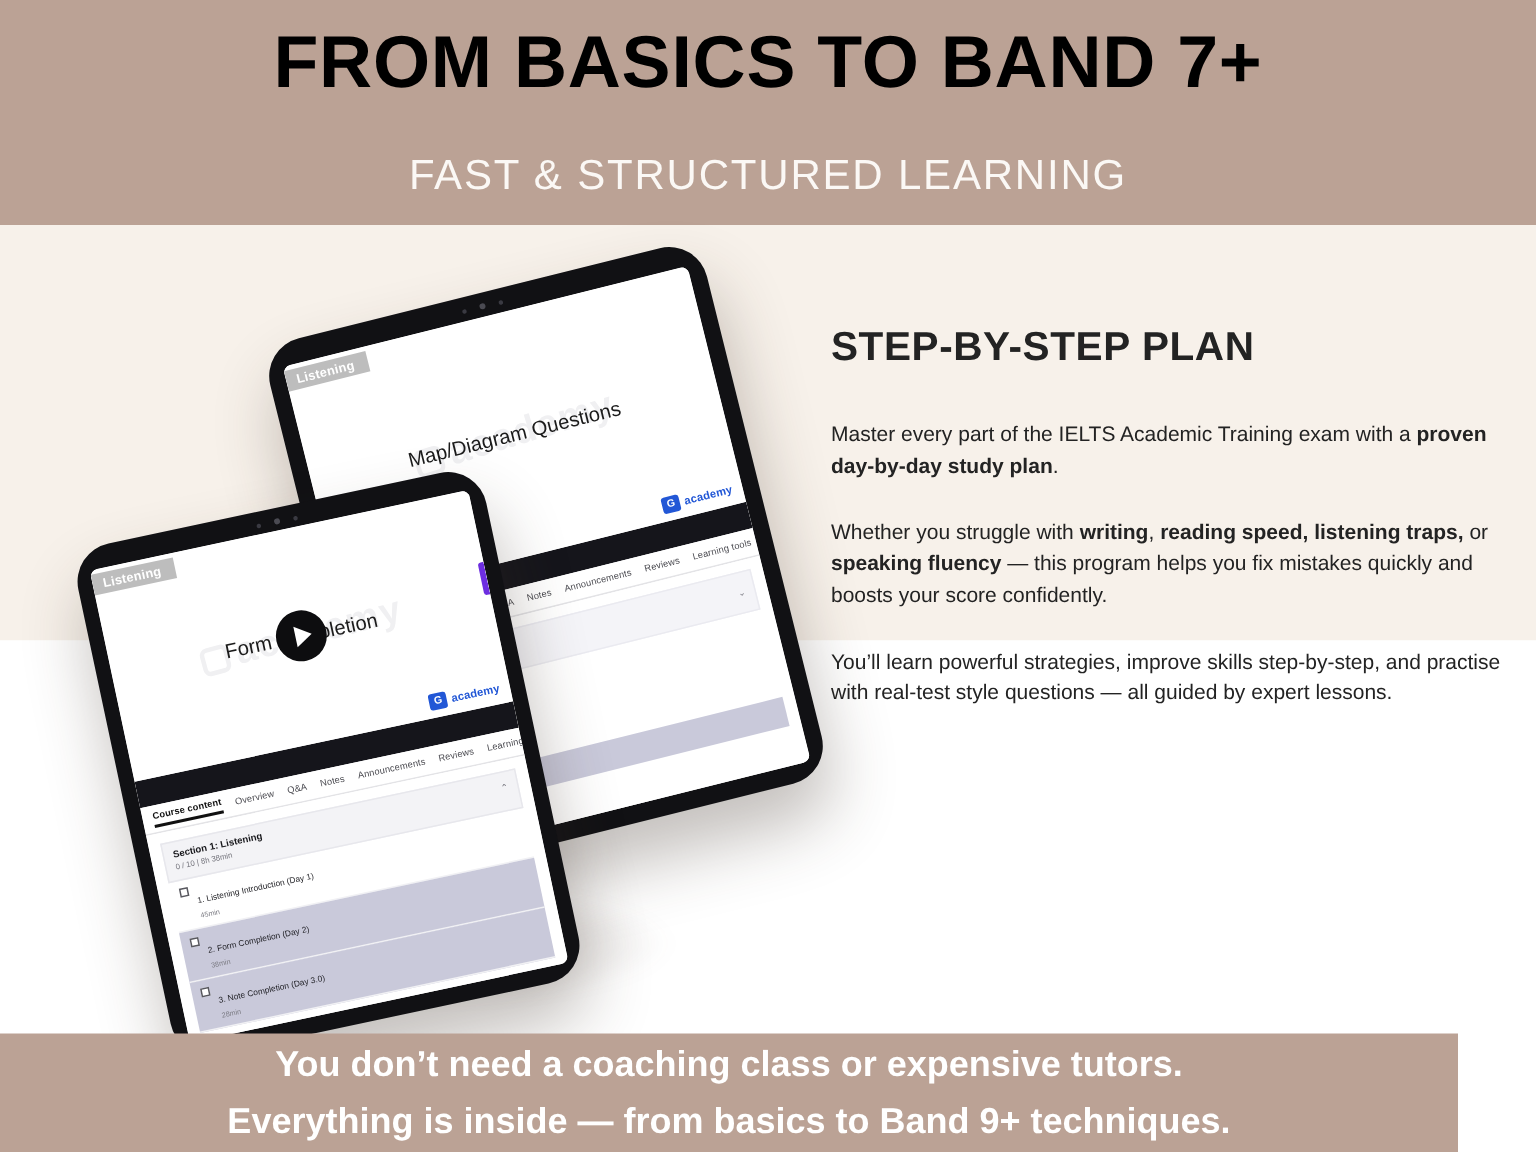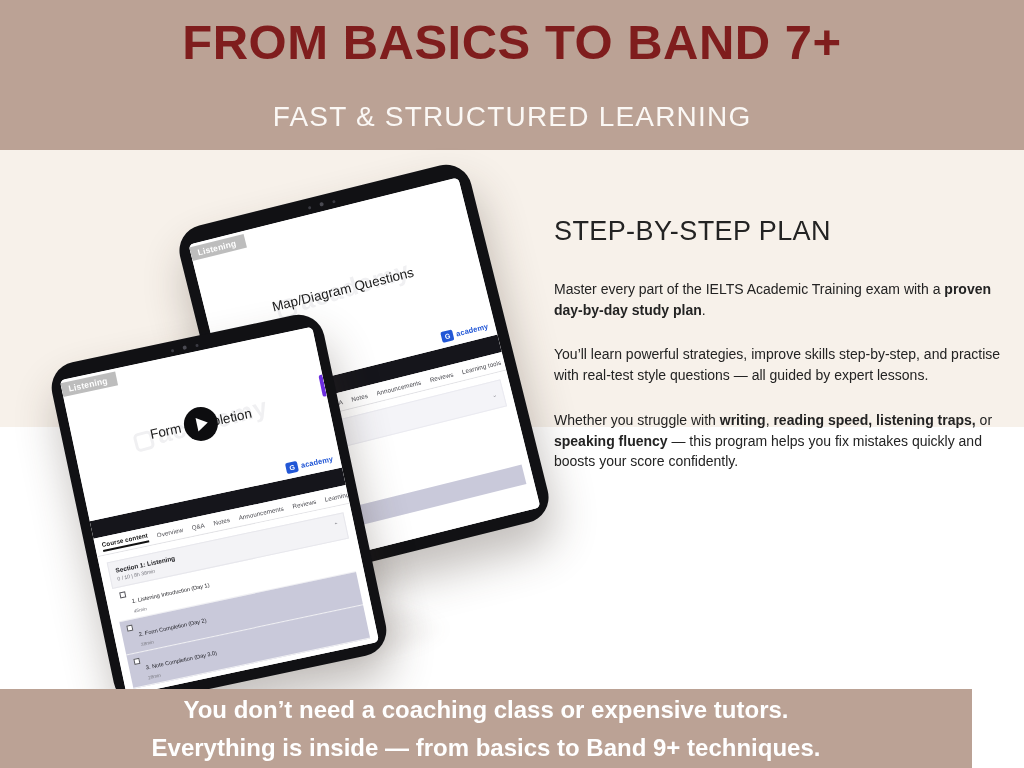"FROM BASICS TO BAND 7+" .header h1 { color: #7f1d1d -> #000000 }
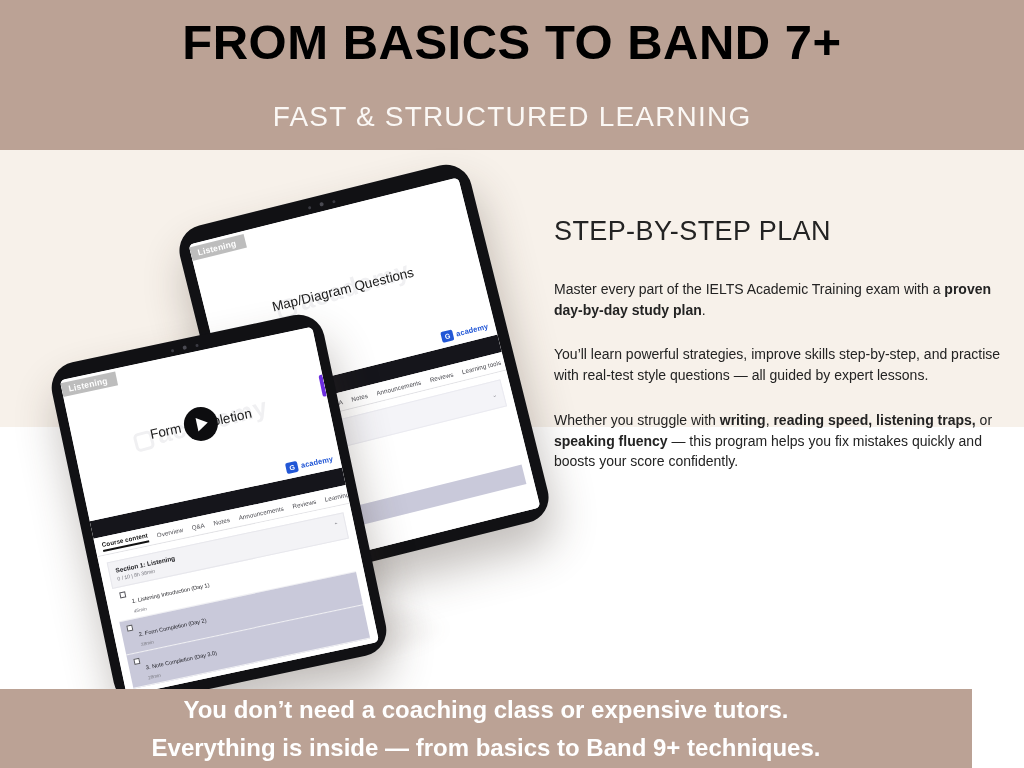"STEP-BY-STEP PLAN" .rightcol h3 { font-weight: 400 -> 700 }
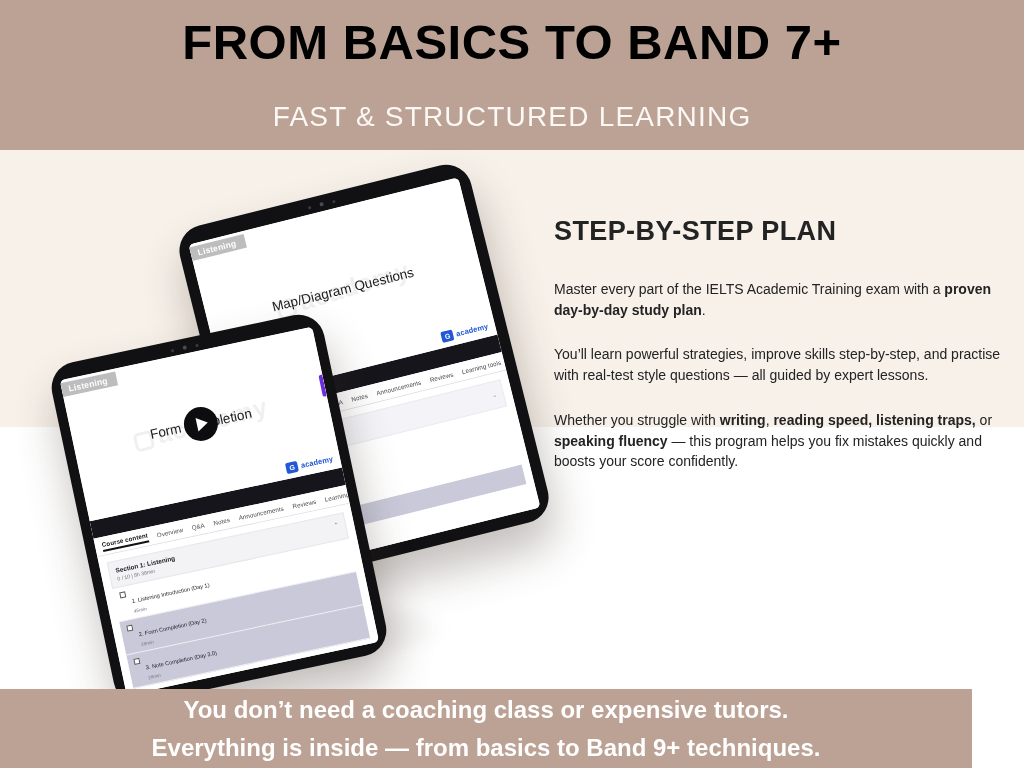"You’ll learn powerful strategies," p { order: before "Whether you struggle with writing," -> after "Whether you struggle with writing," }
